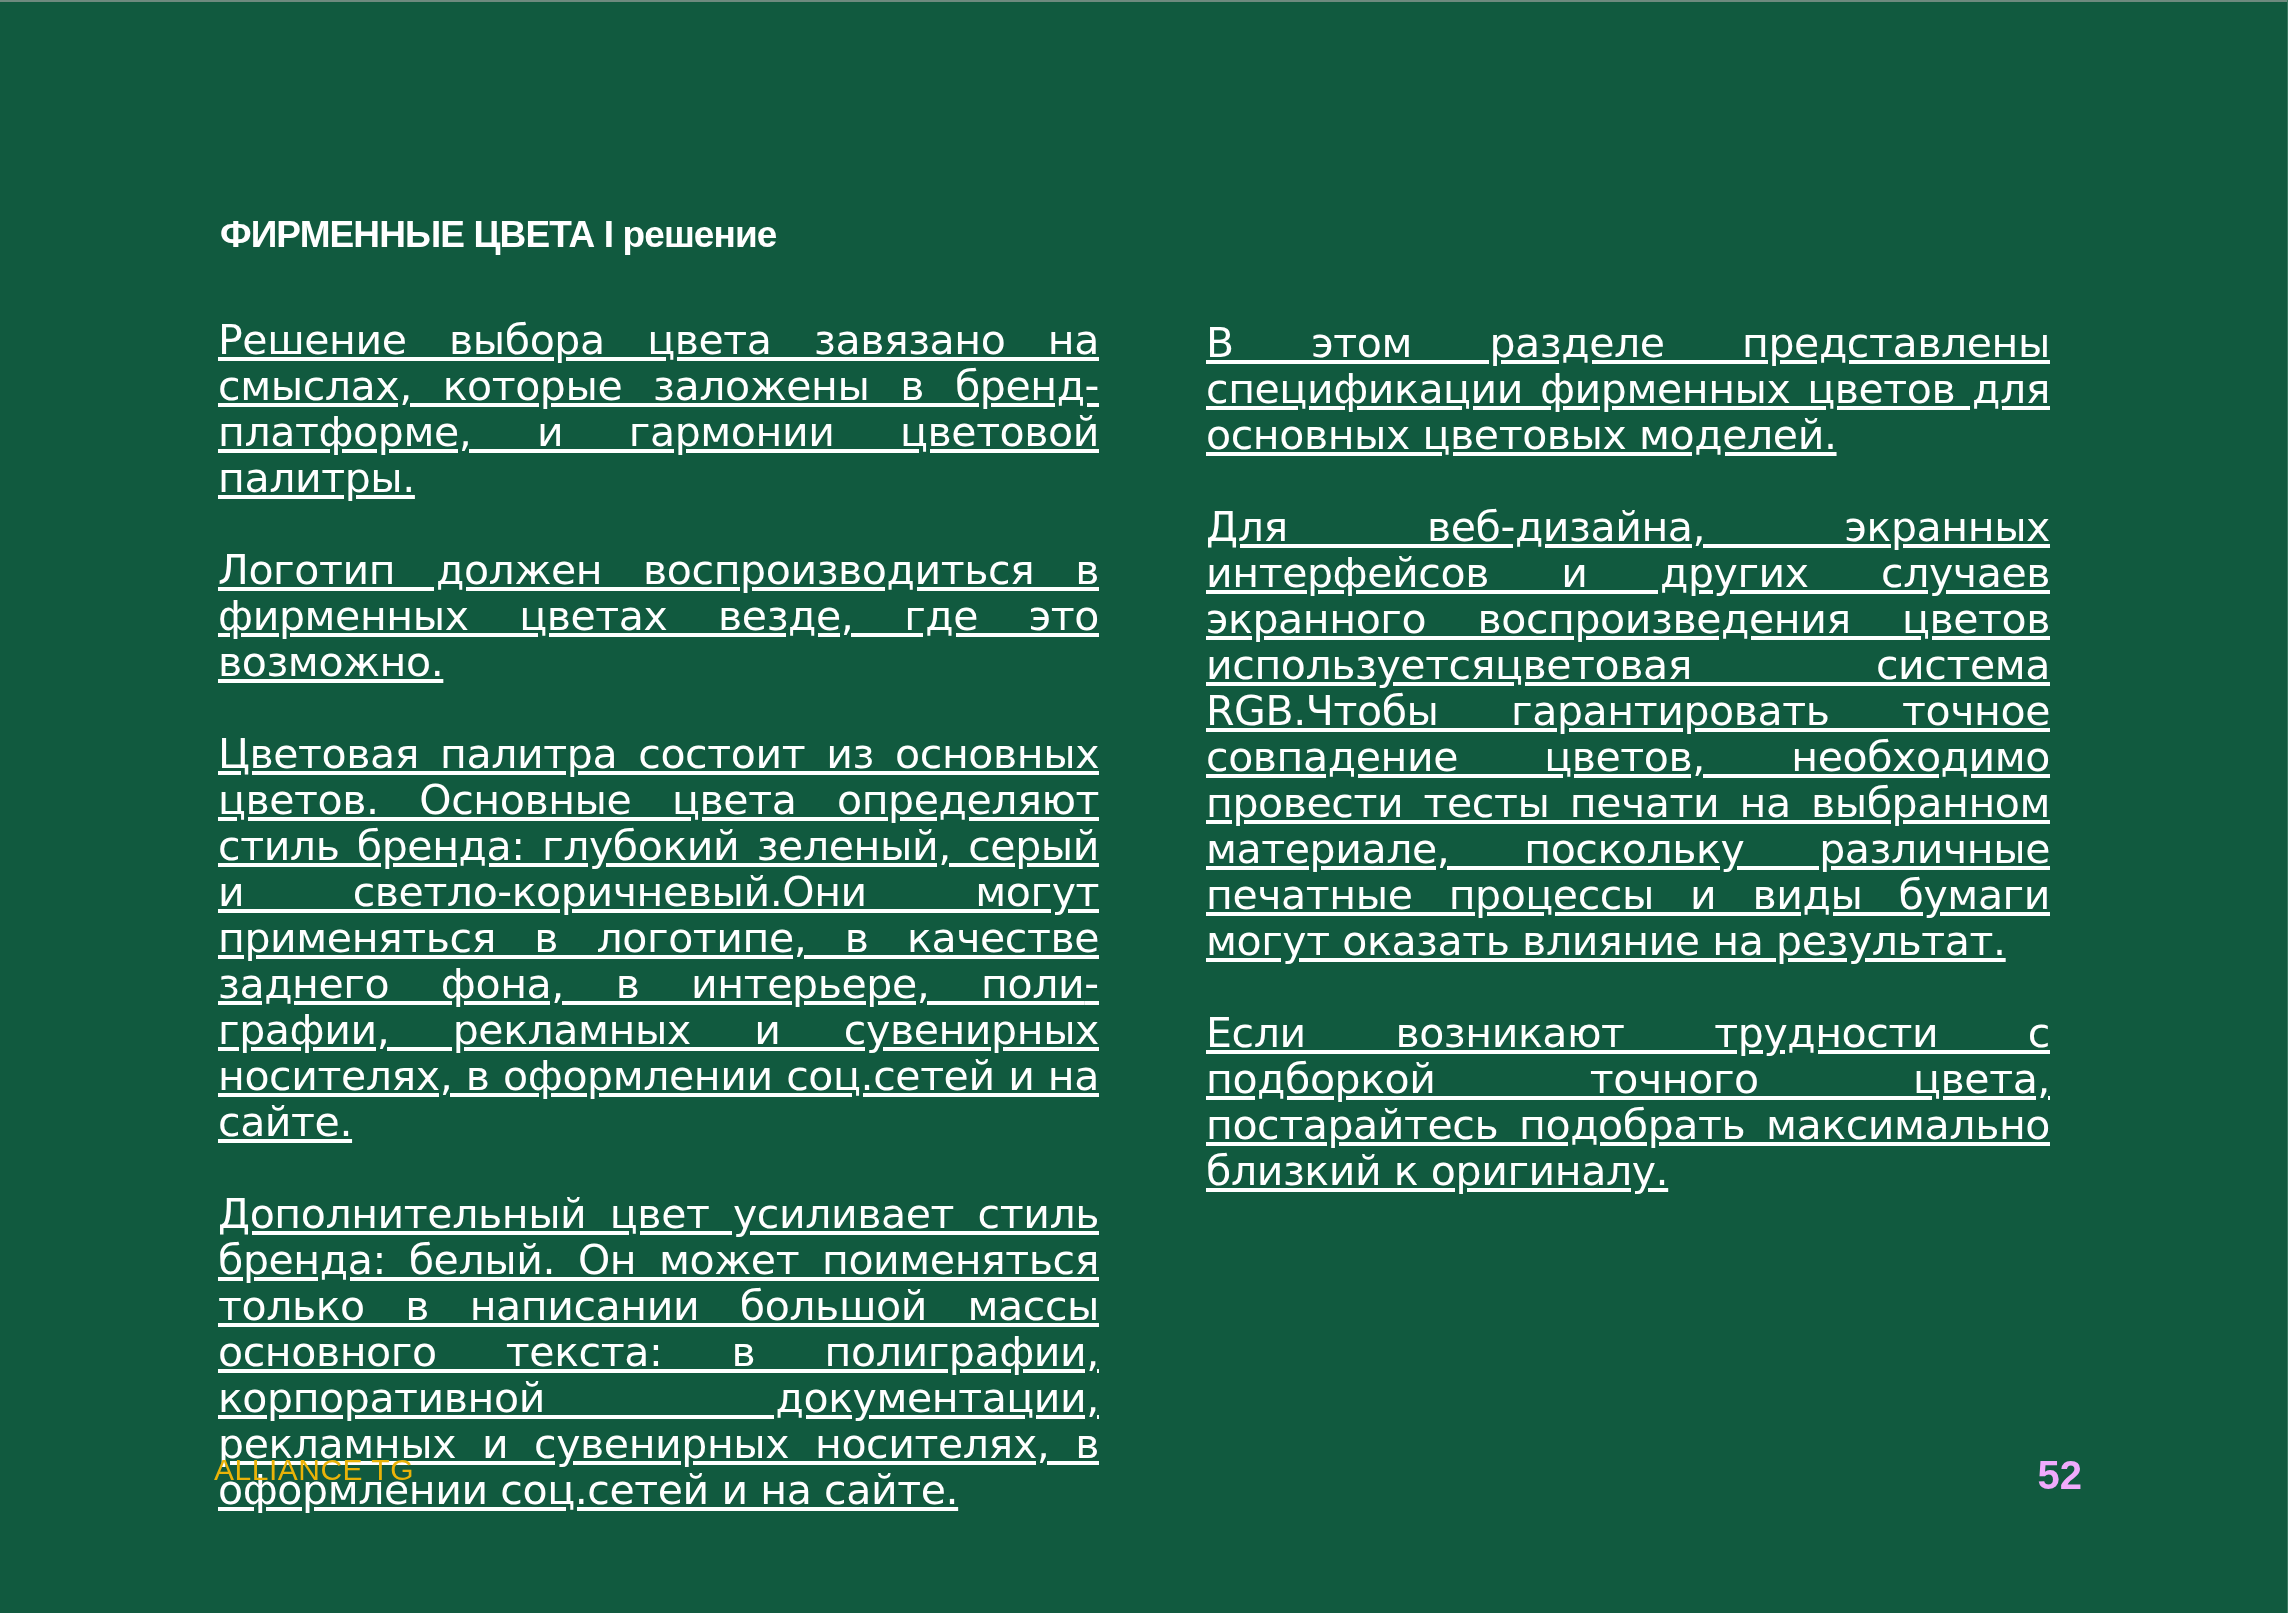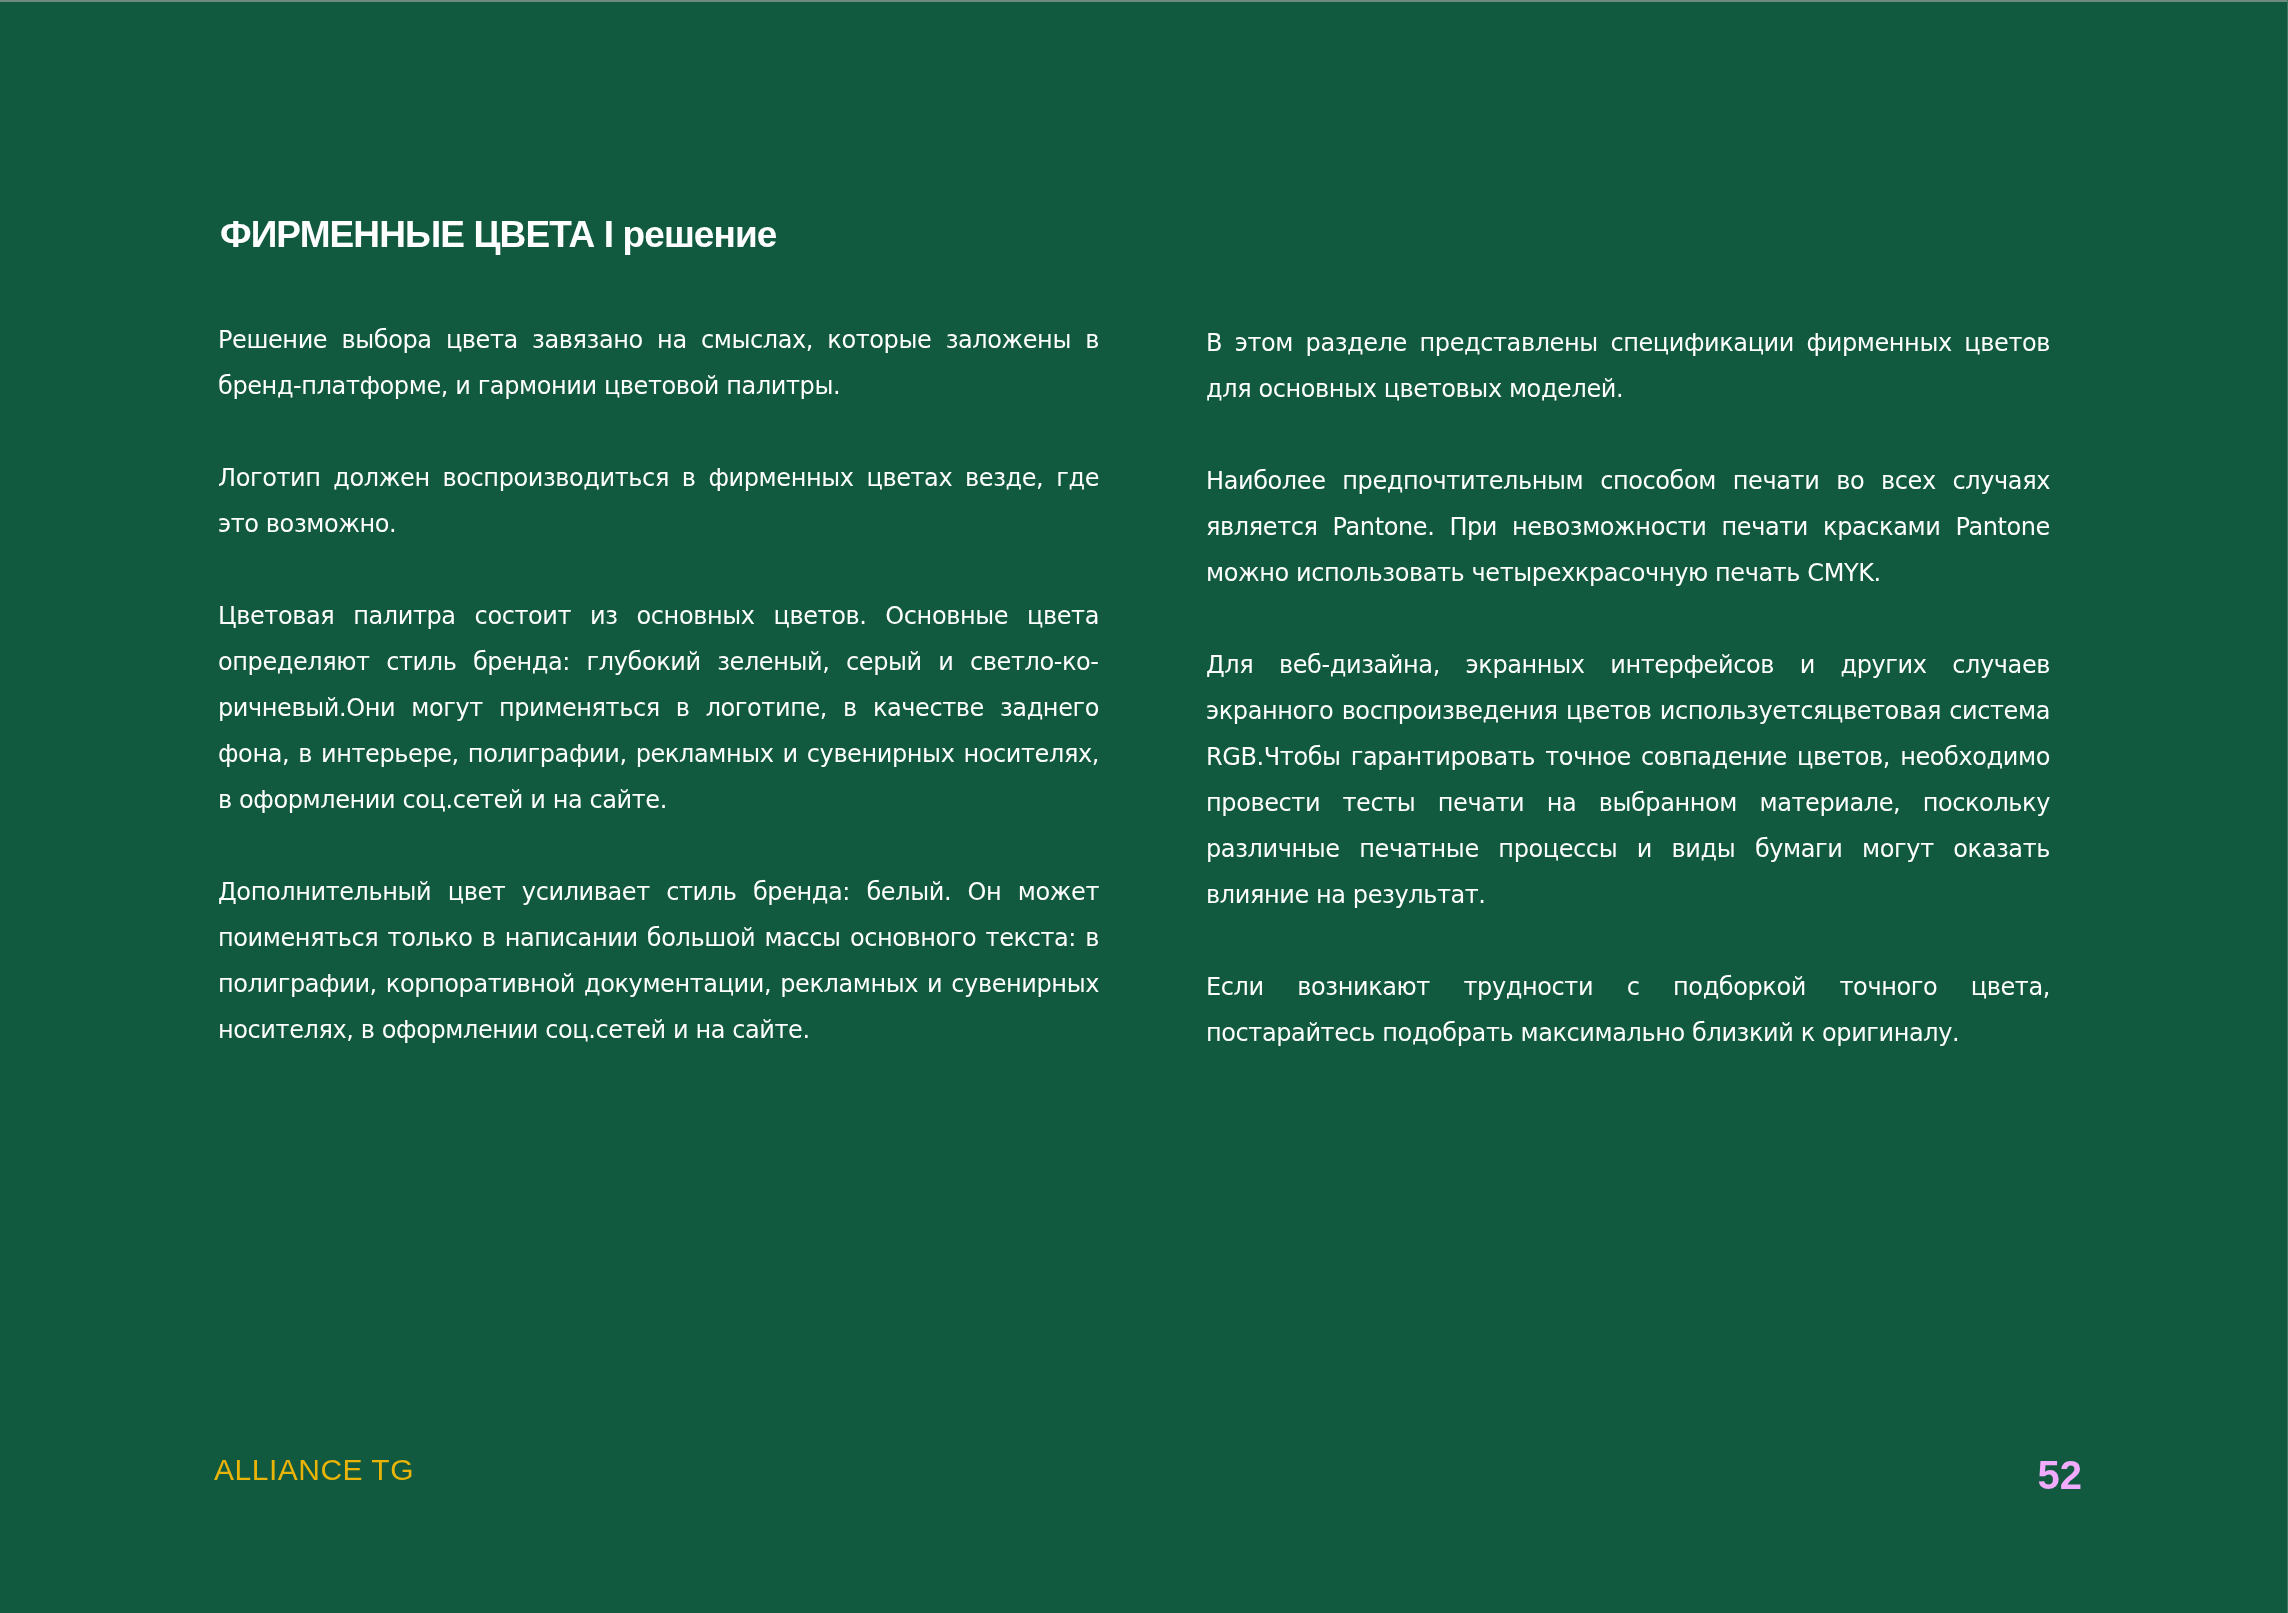"Решение выбора цвета завязано на" .column { font-size: 24px -> 41px; text-decoration: none -> underline }
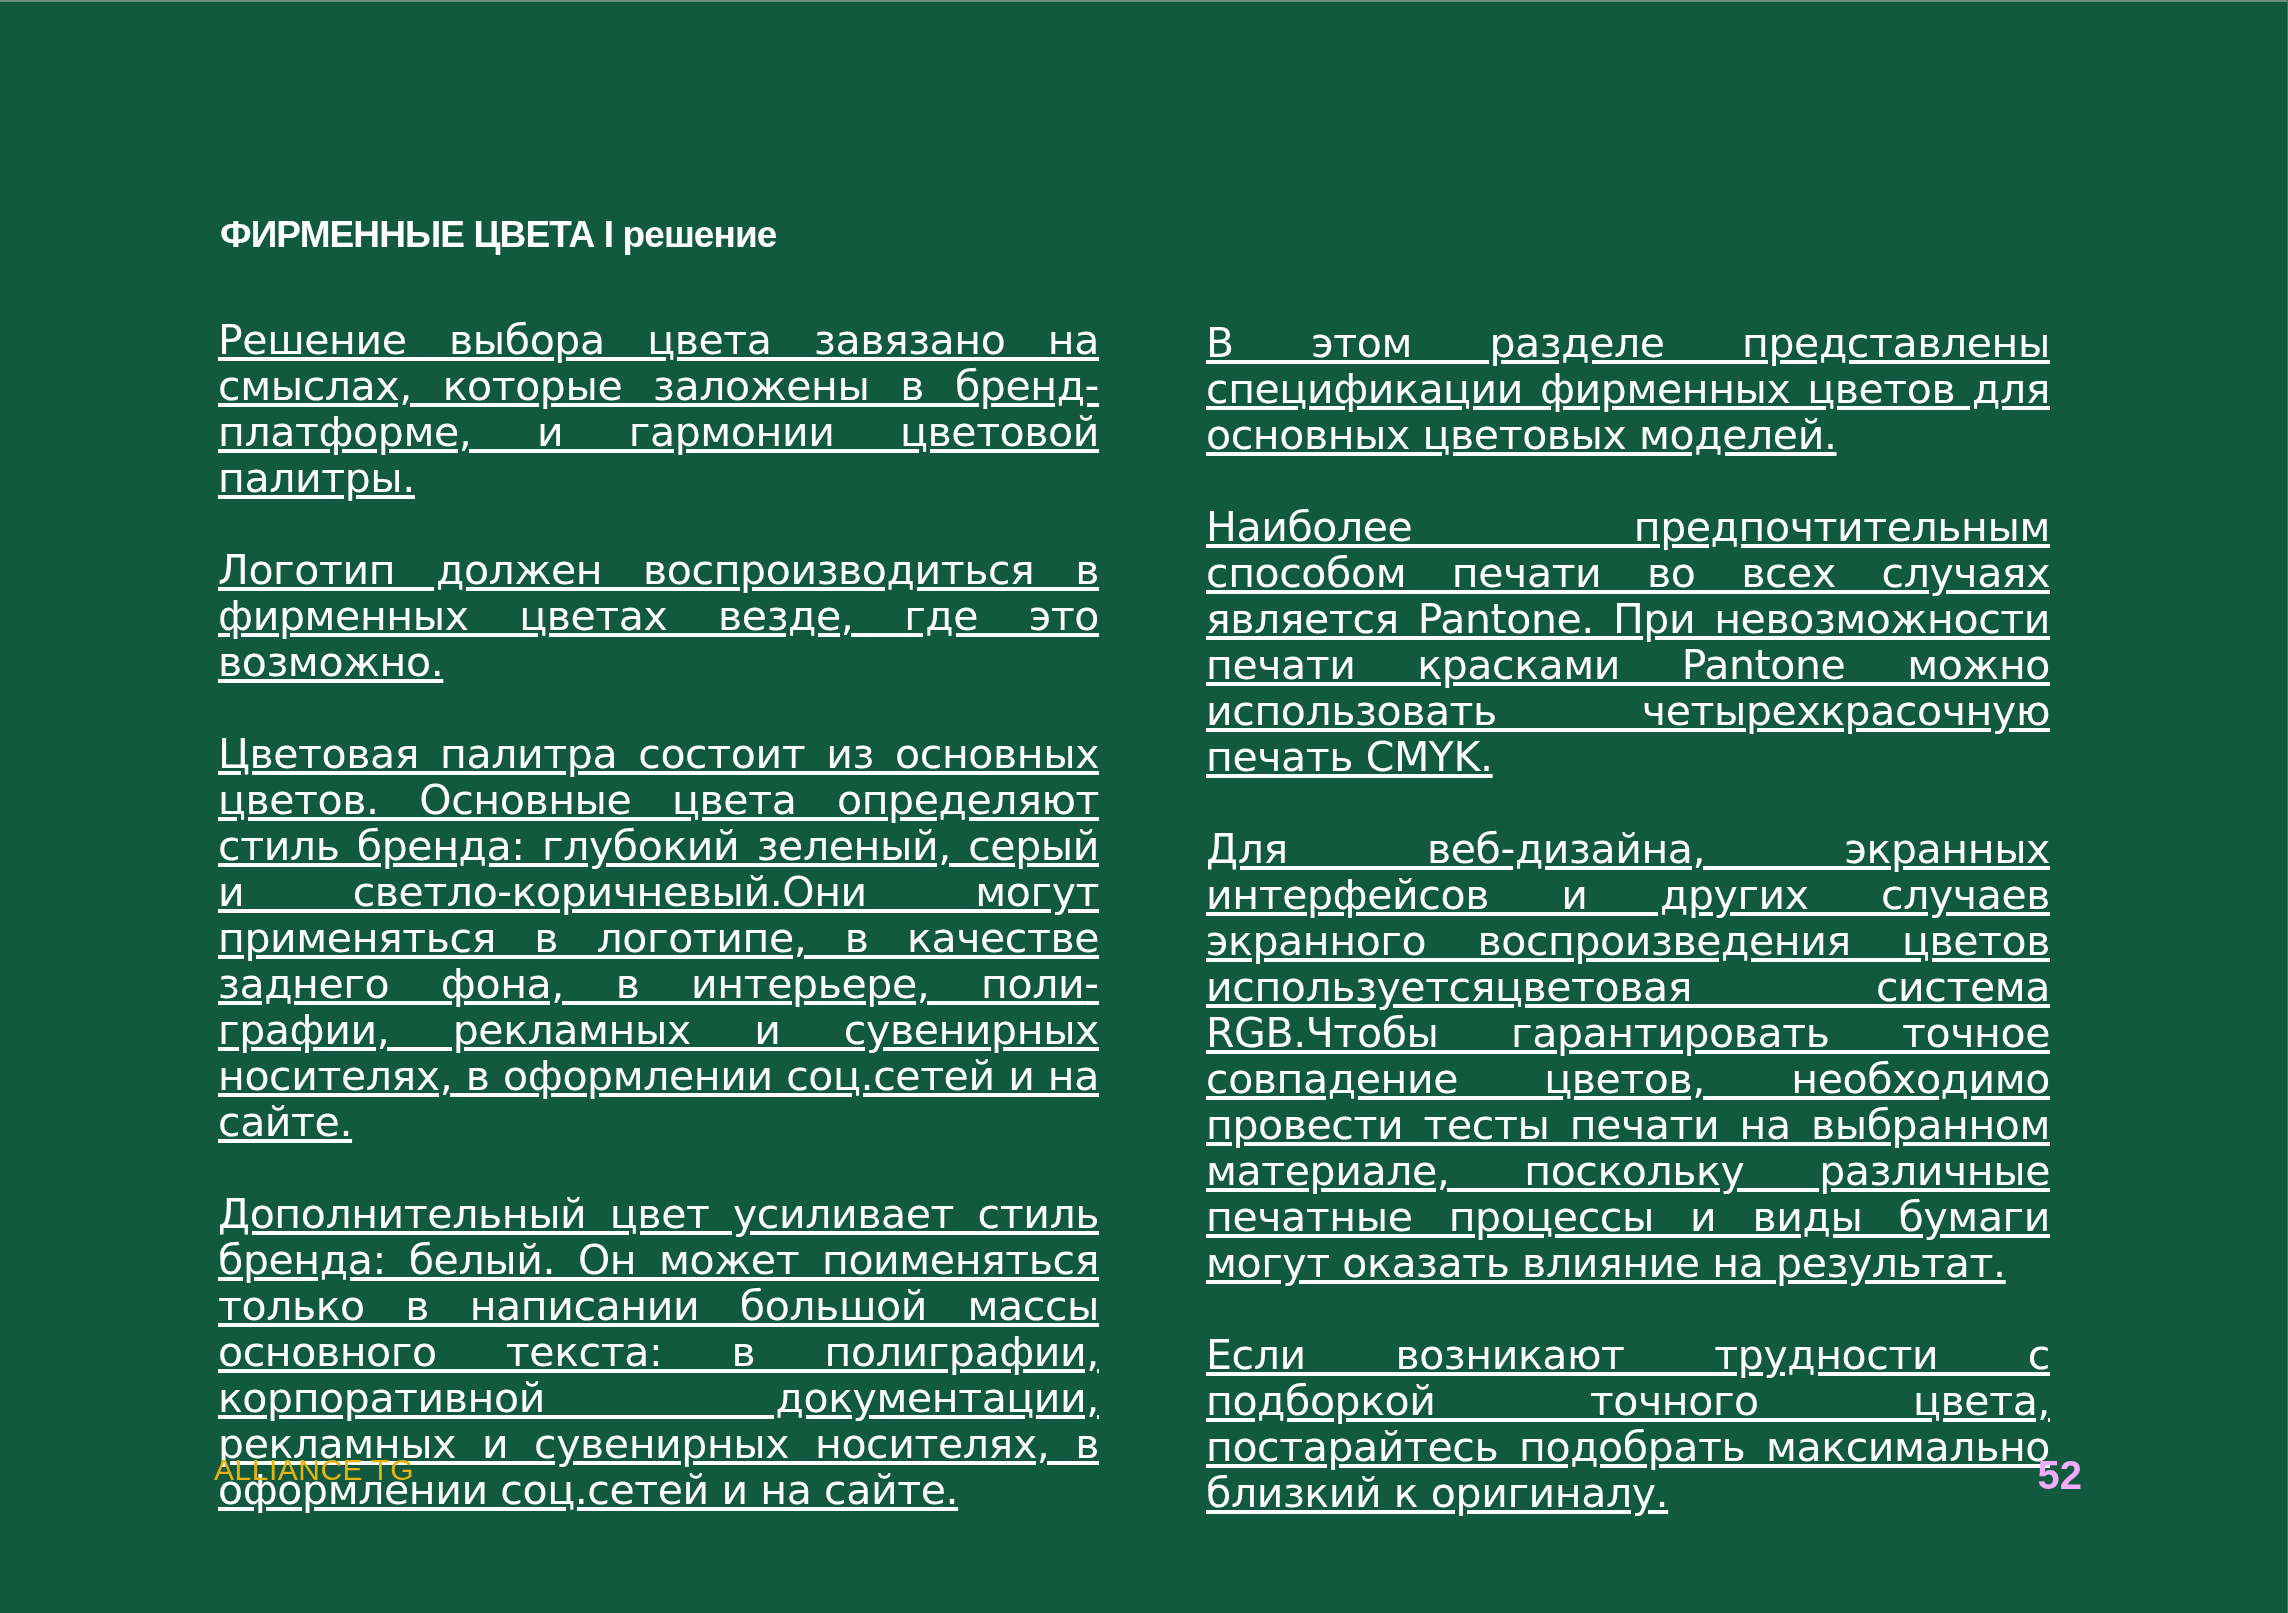"Наиболее предпочтительным способом" p { html: <p>Наиболее предпочтительным способом печати во всех случаях является Pantone. При невозможности печати красками Pantone можно использовать четырехкра­сочную печать CMYK.</p> -> none }
